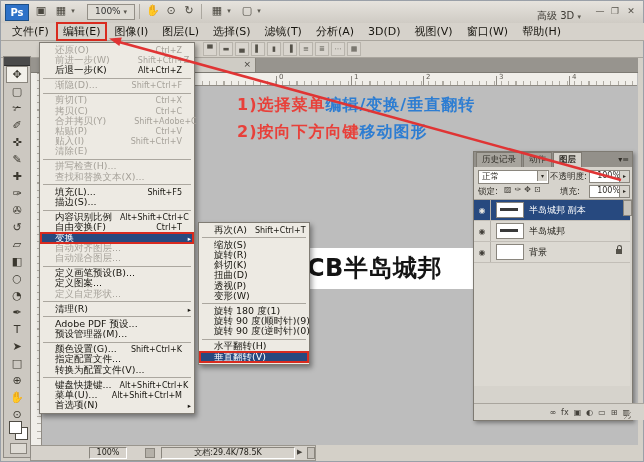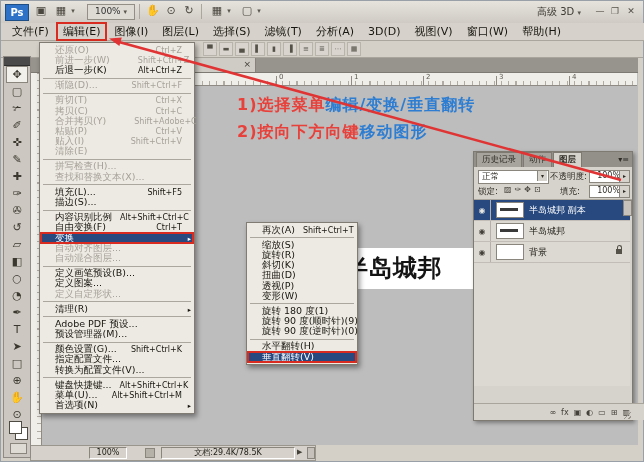"高级 3D ▾" .workspace { line-height: 15px -> 23px }
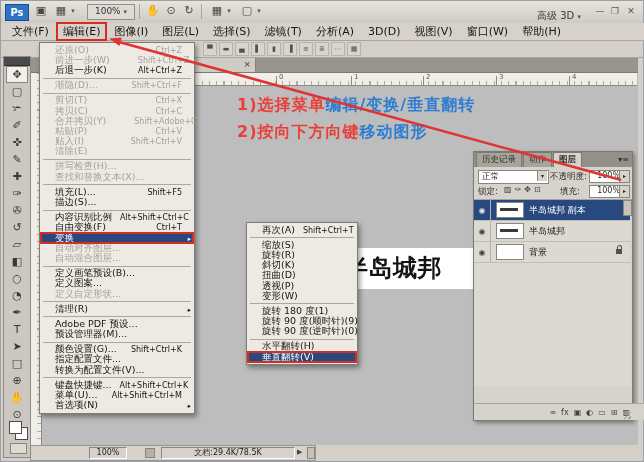"再次(A)" .sub-menu { margin-left: 48px -> none }
